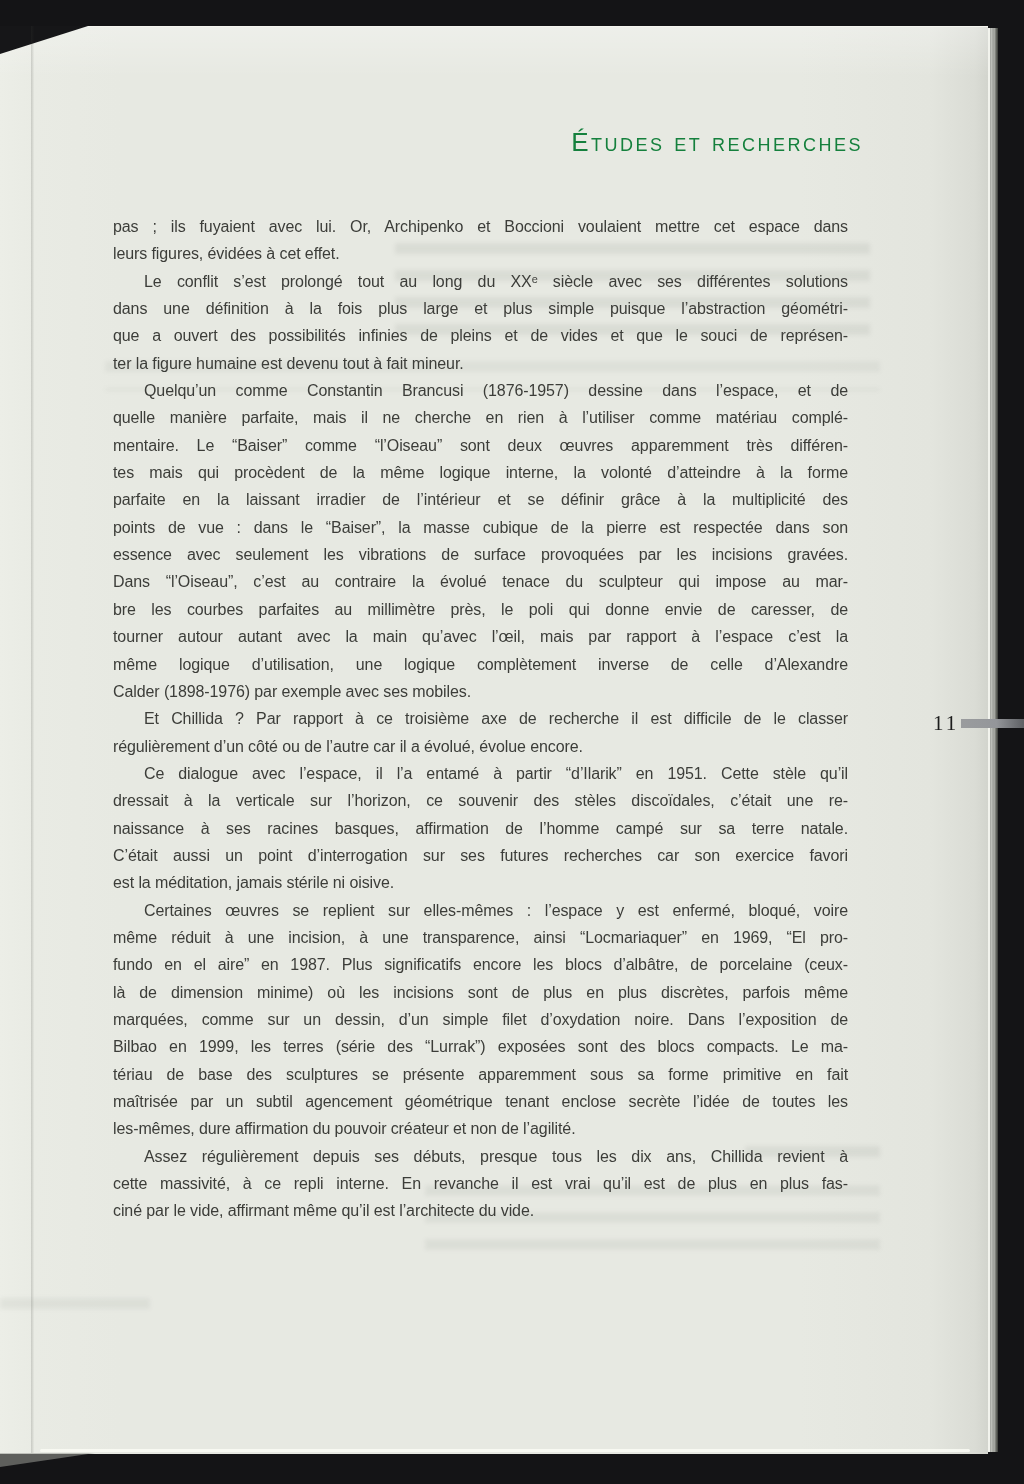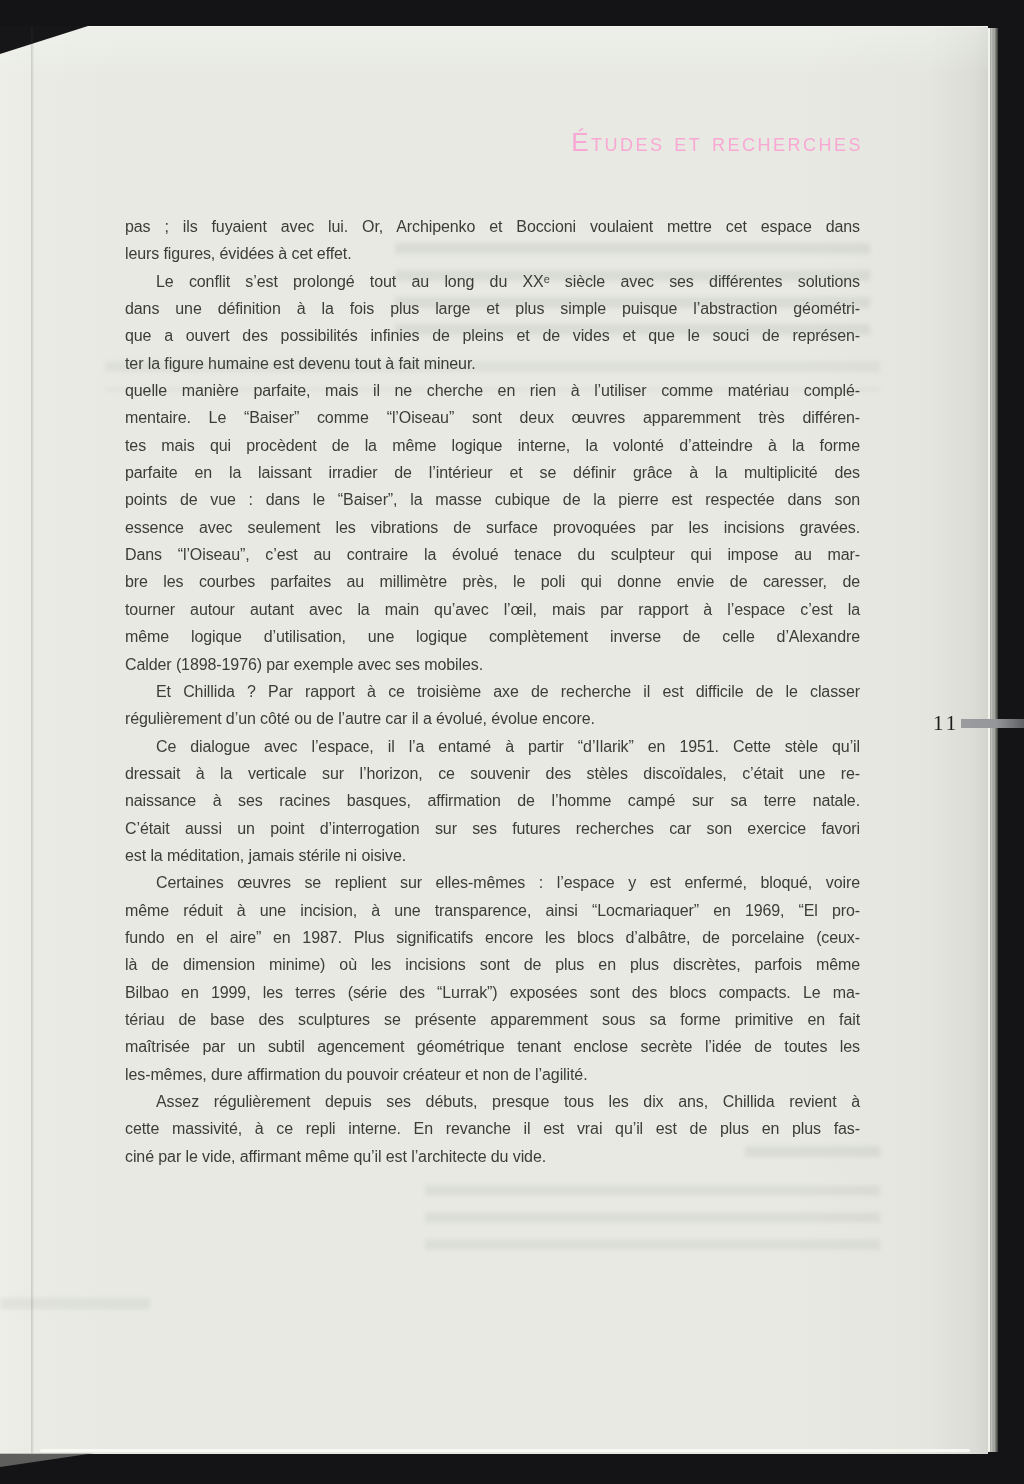"Études et recherches" .running-head { color: #f9a8d4 -> #15803d }
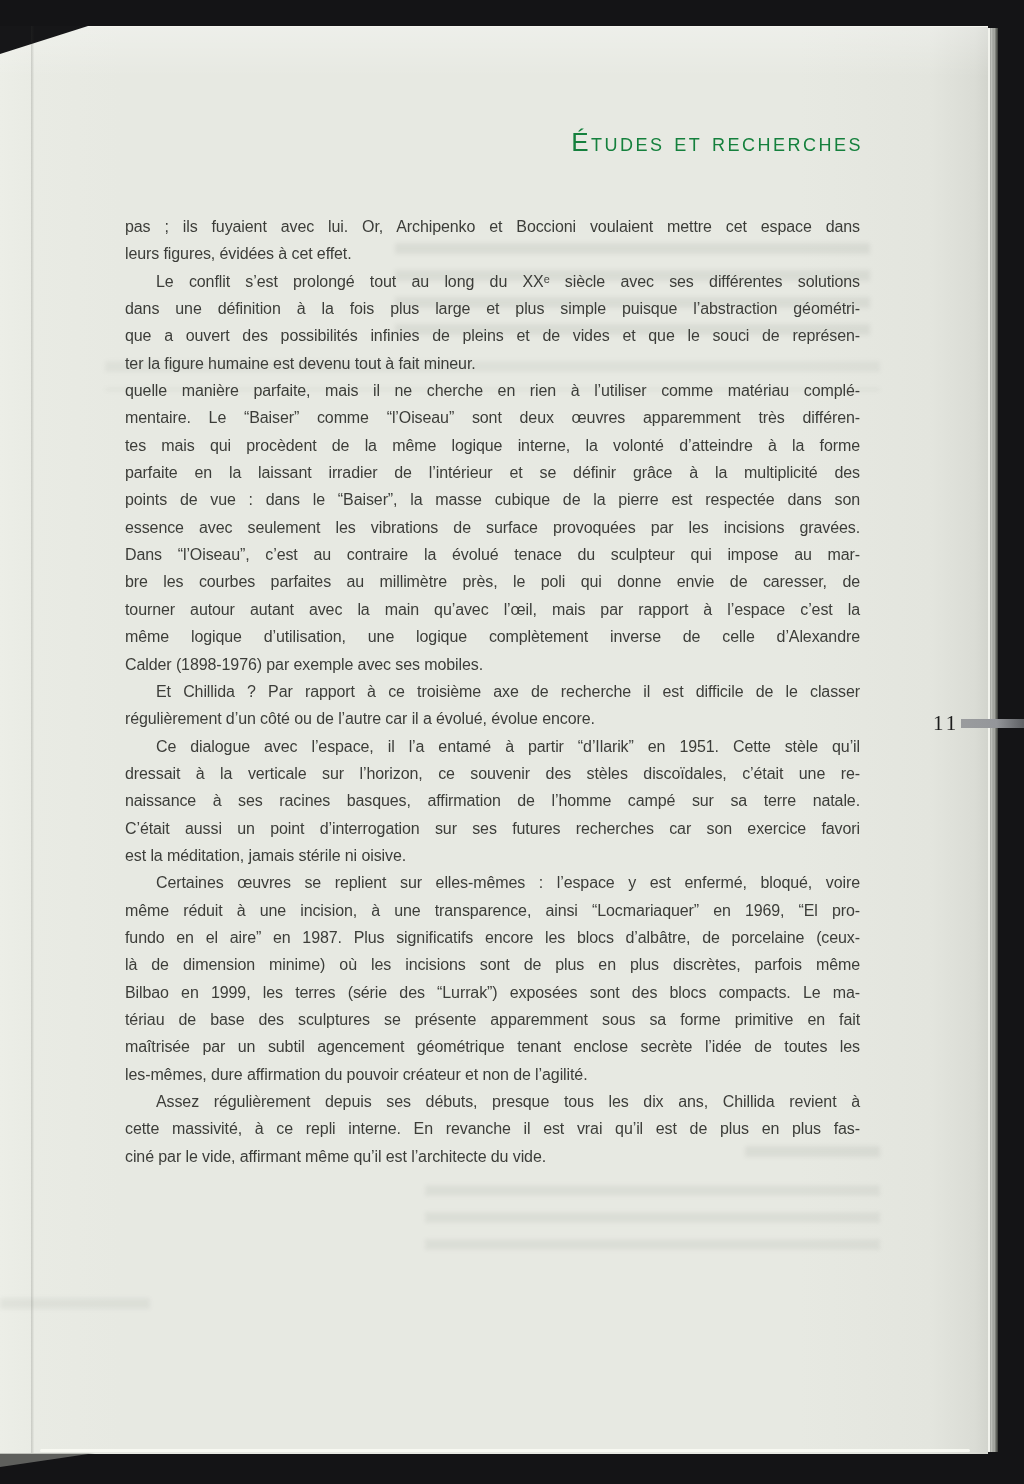"pas ; ils fuyaient avec" .textblock { margin-left: 12px -> none }
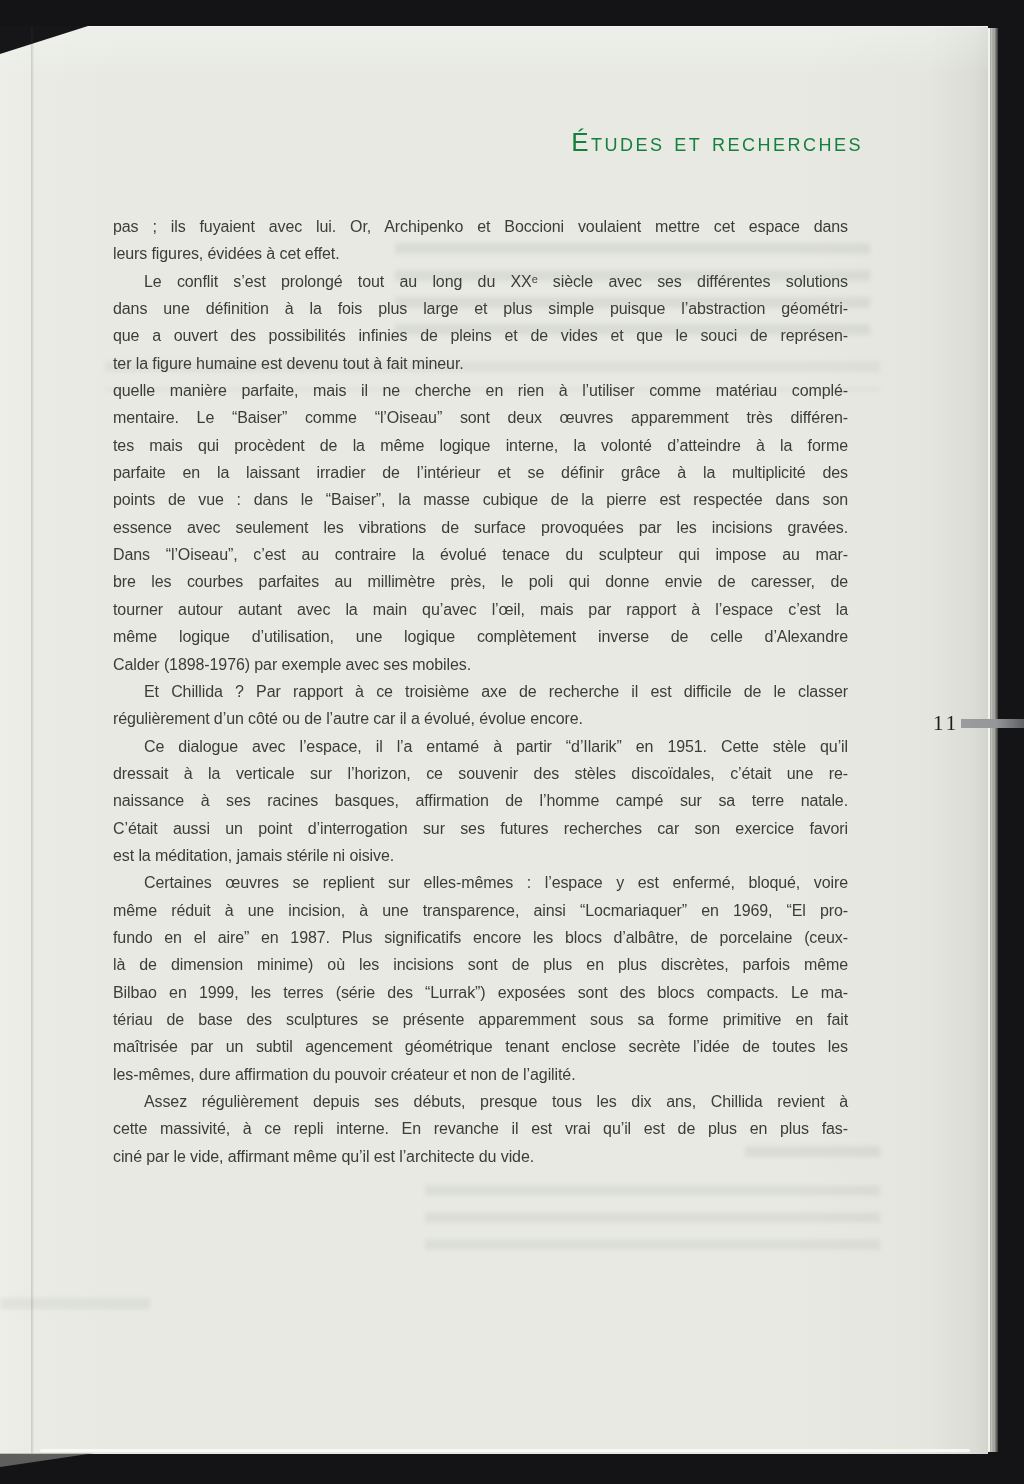"Quelqu’un comme Constantin Brancusi" div.line { html: none -> <div>Quelqu’un comme Constantin Brancusi (1876-1957) dessine dans l’espace, et de</div> }
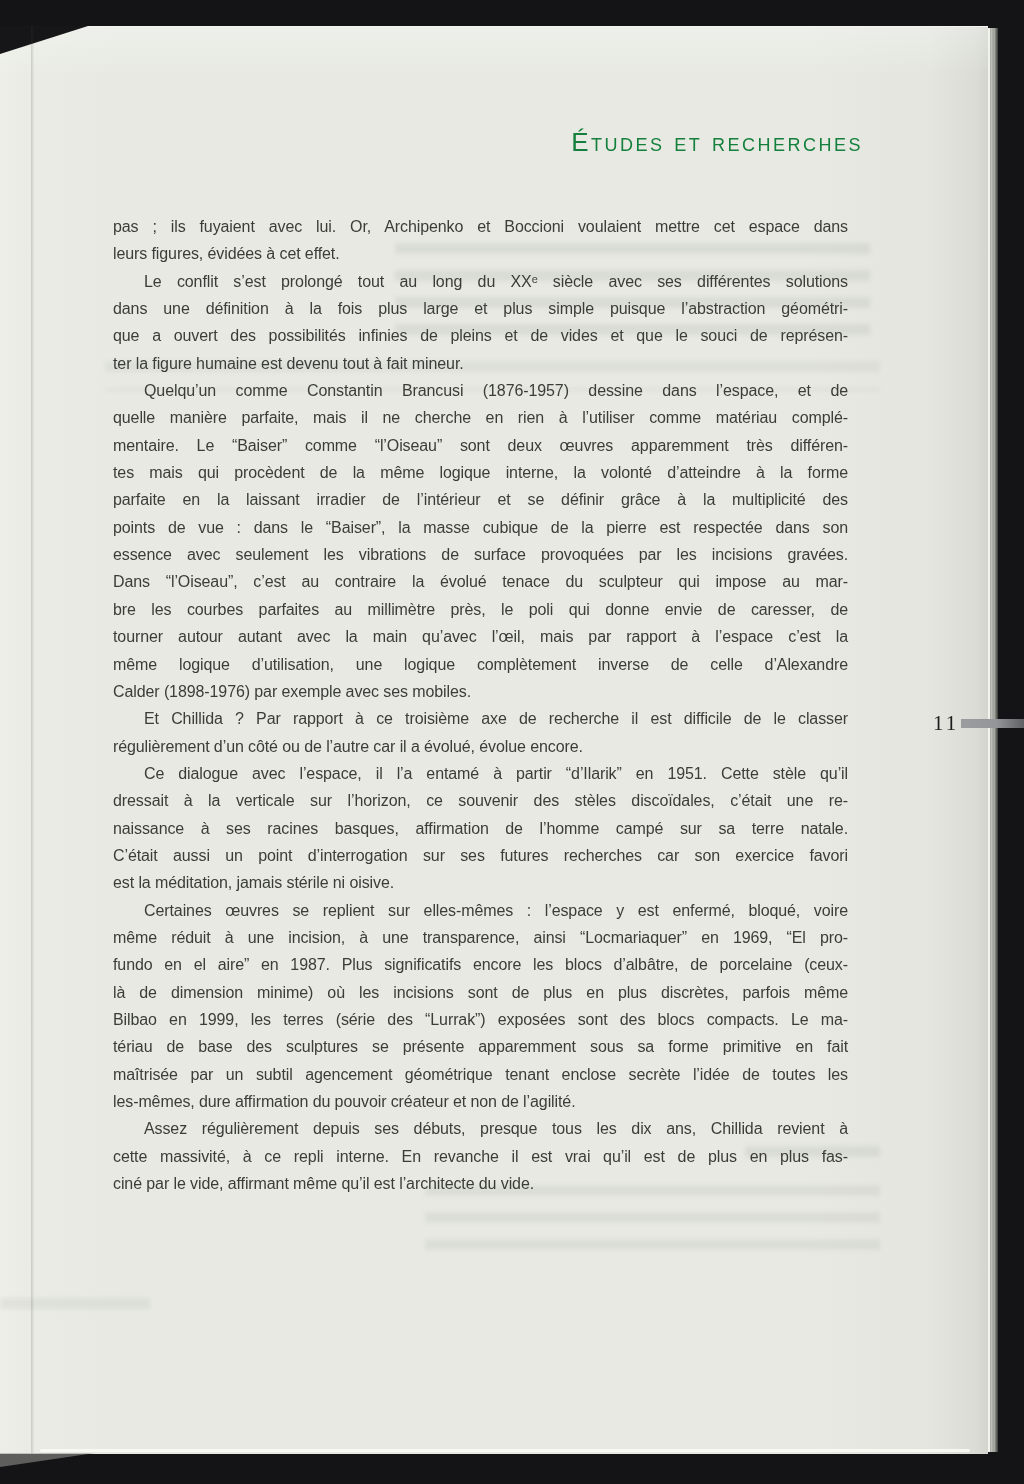"marquées, comme sur un dessin," div.line { html: none -> <div>marquées, comme sur un dessin, d’un simple filet d’oxydation noire. Dans l’exposition de</div> }
